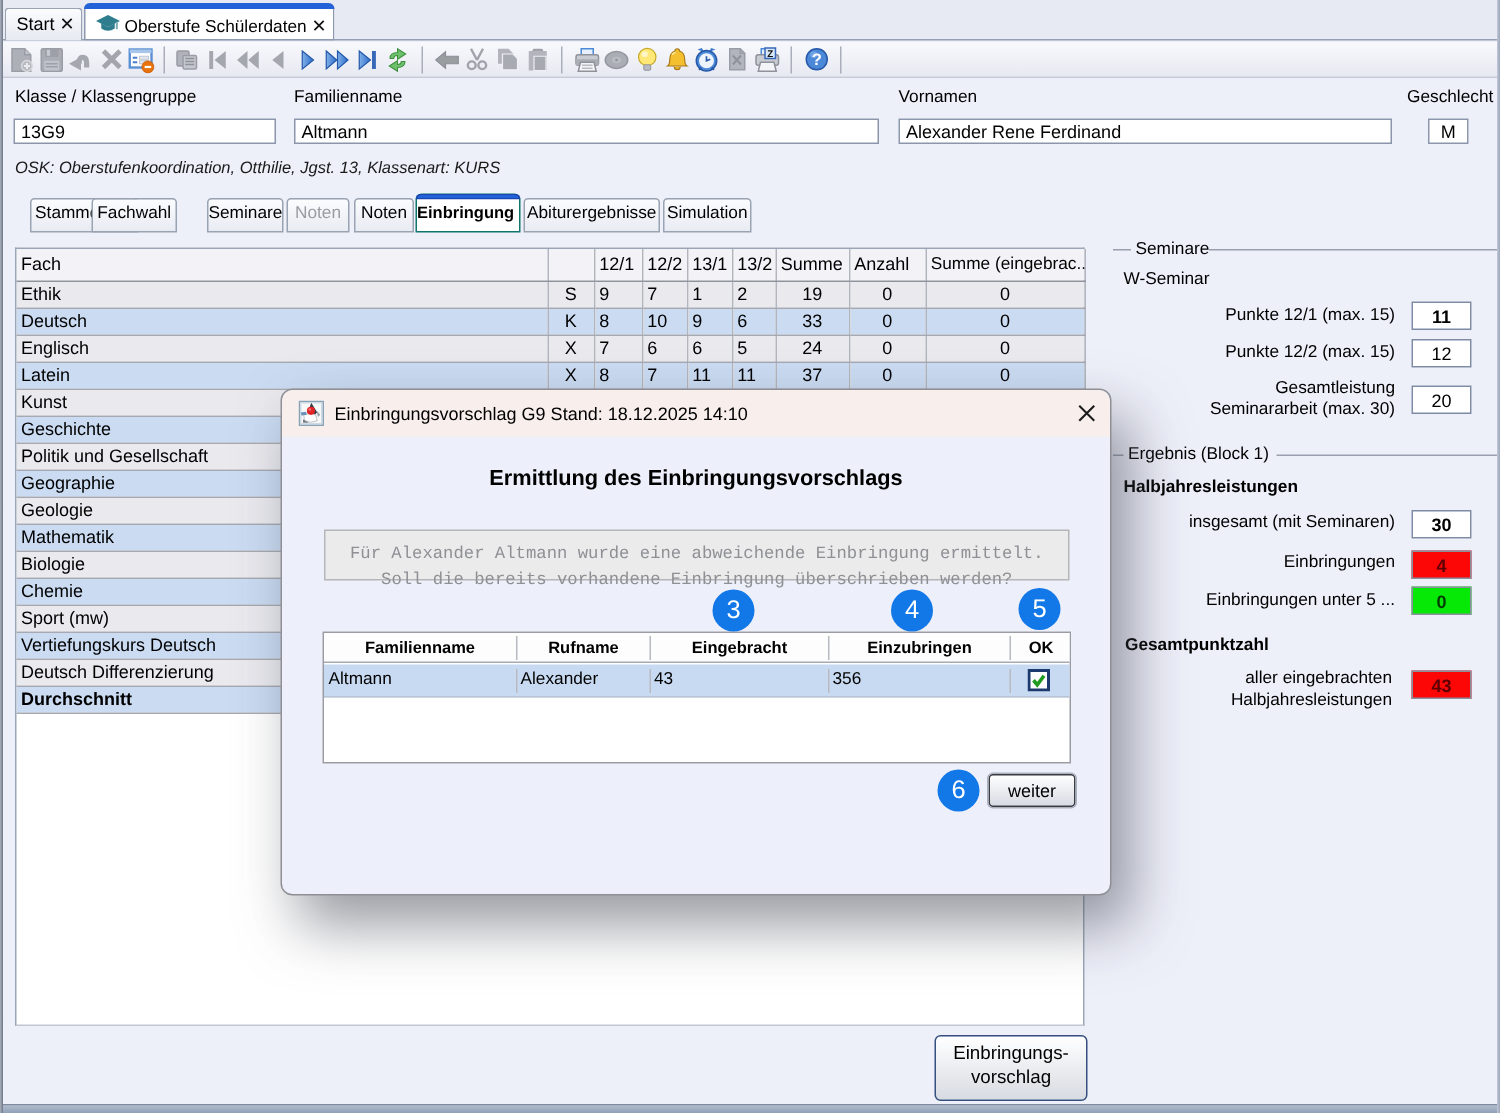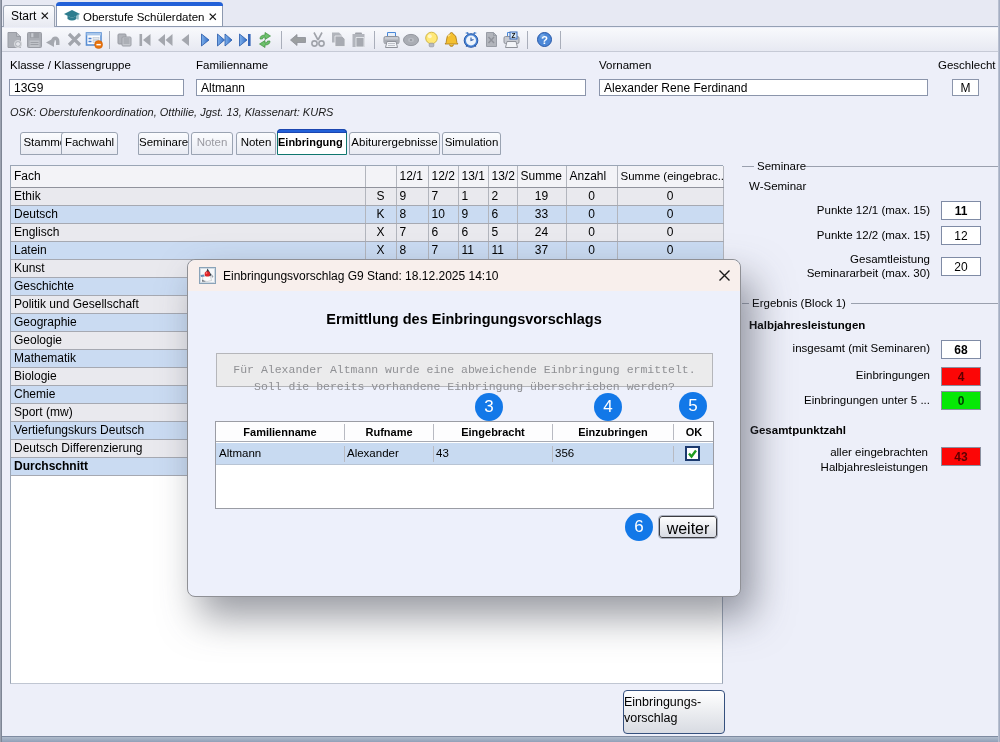"68" div.vbox { text: 68 -> 30 }
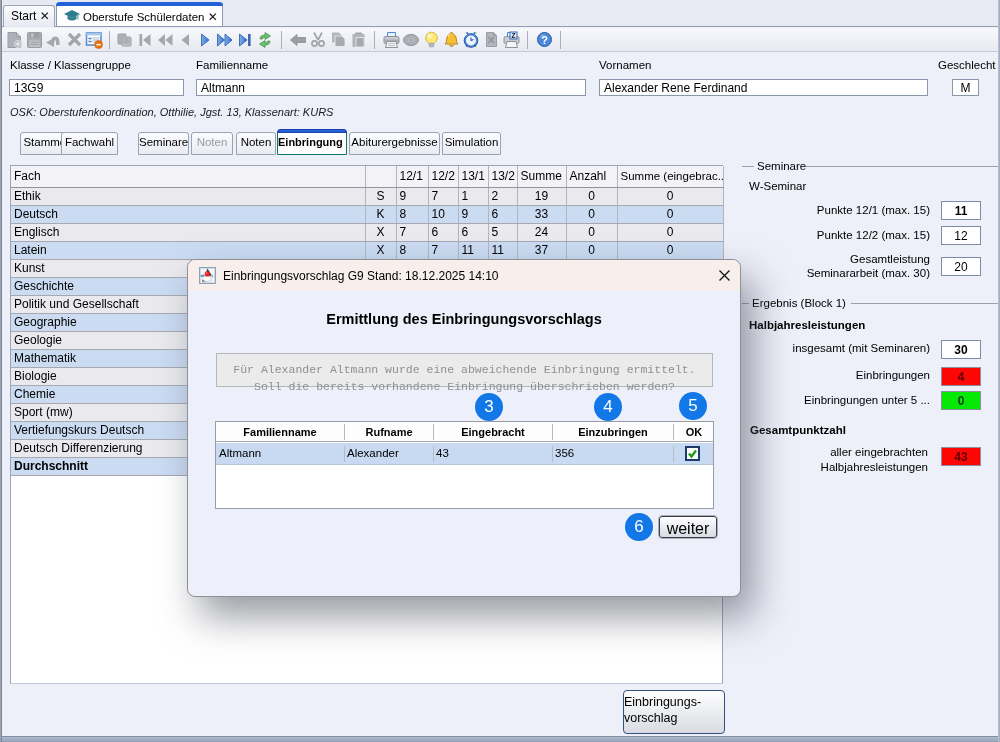"weiter" #btnWeiter { font-size: 16px -> 12px }
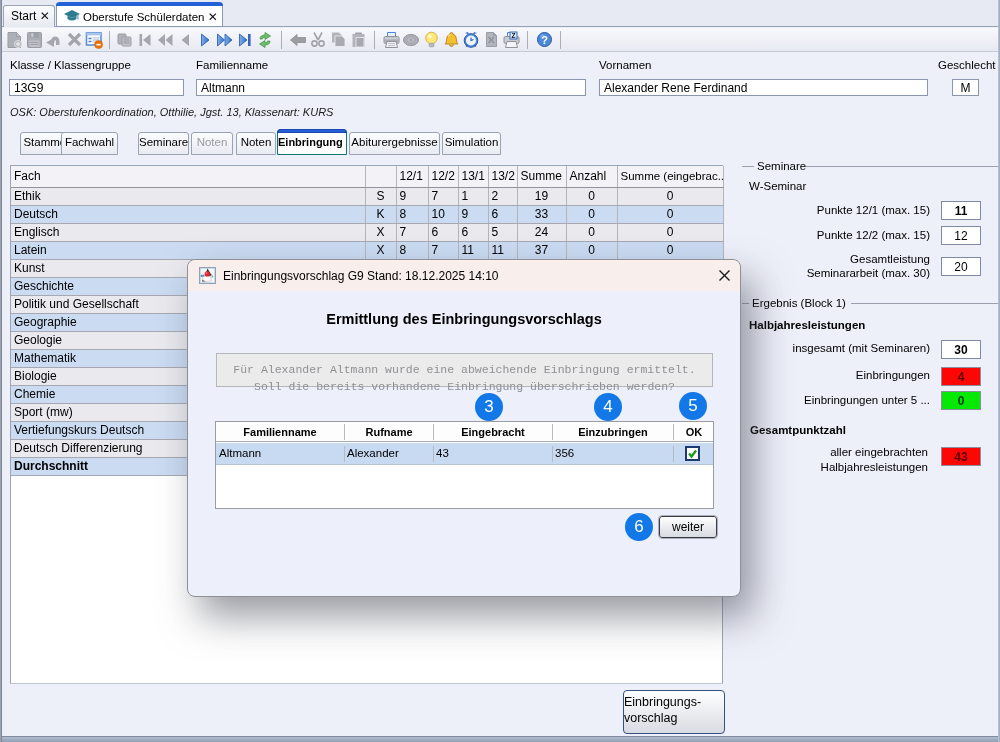"Einbringungs-" #btnEV { text-align: none -> center }
